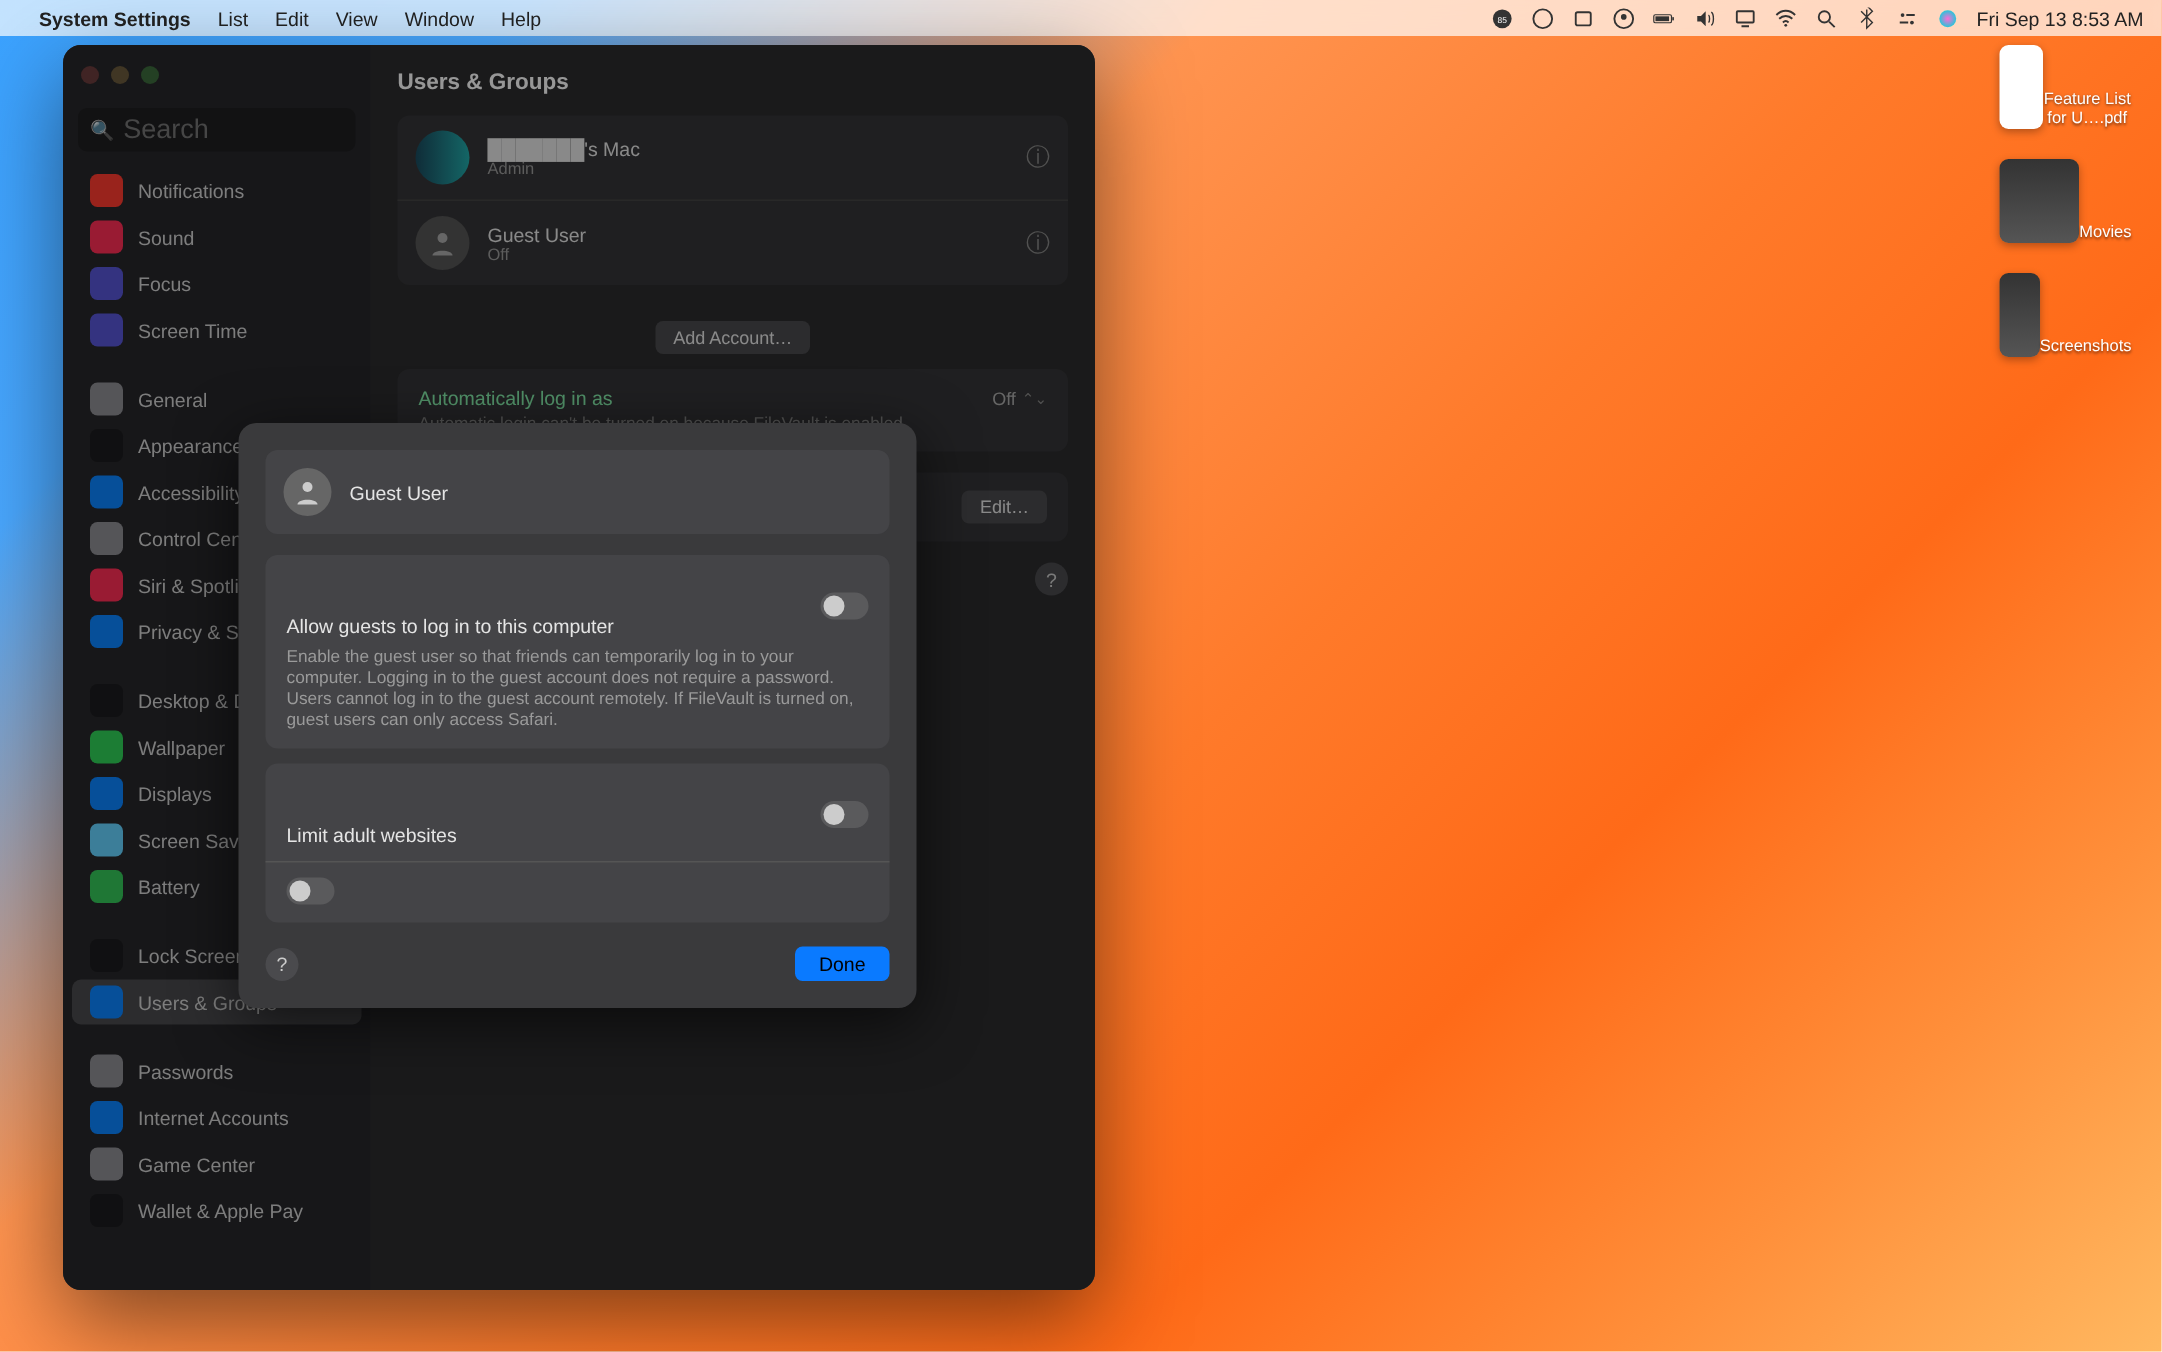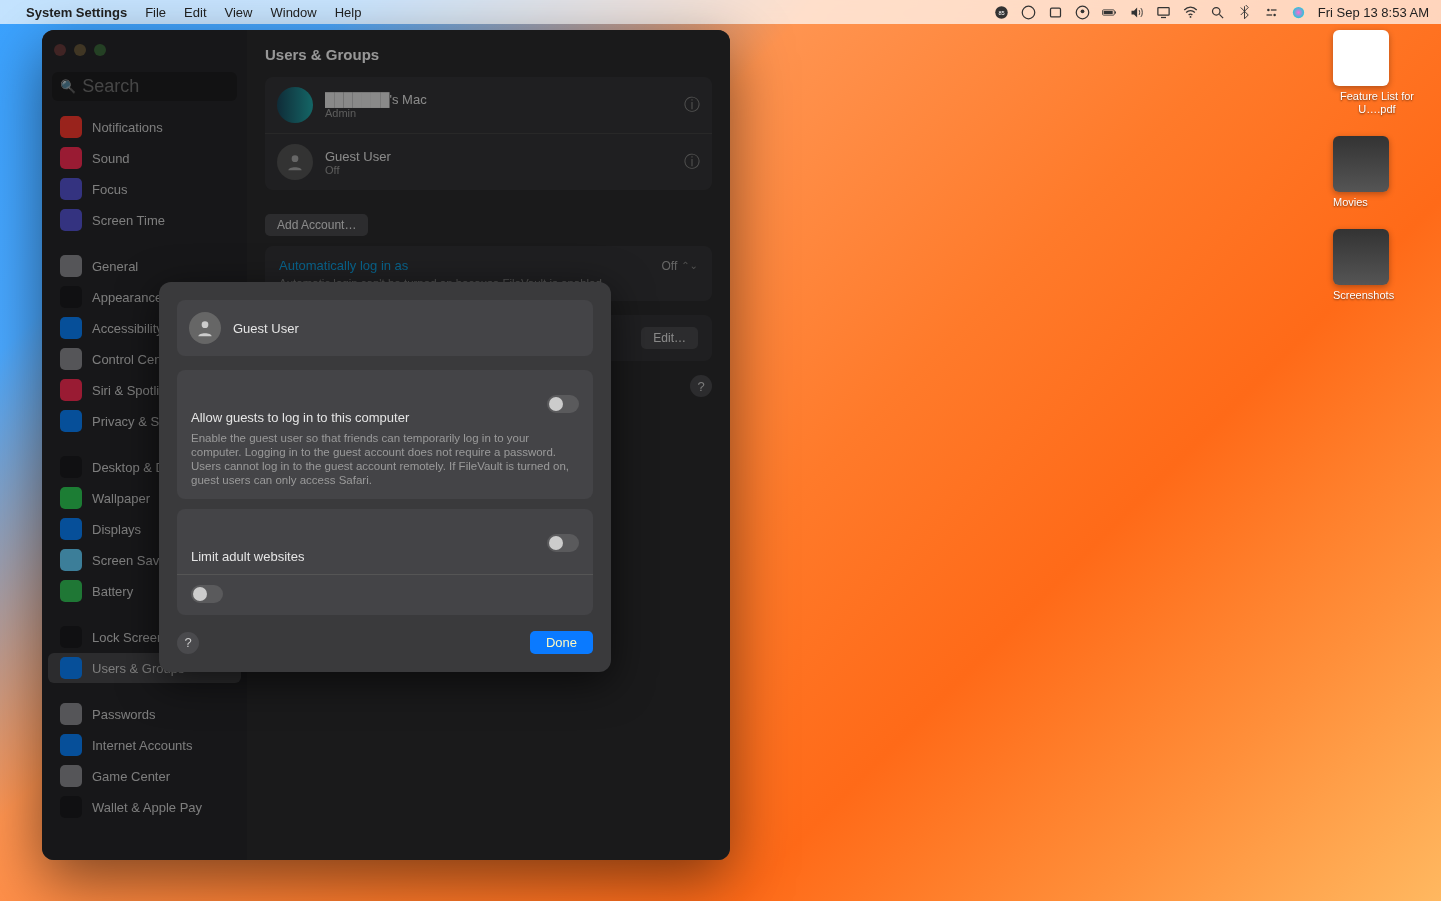"File" span.menu-item { text: File -> List }
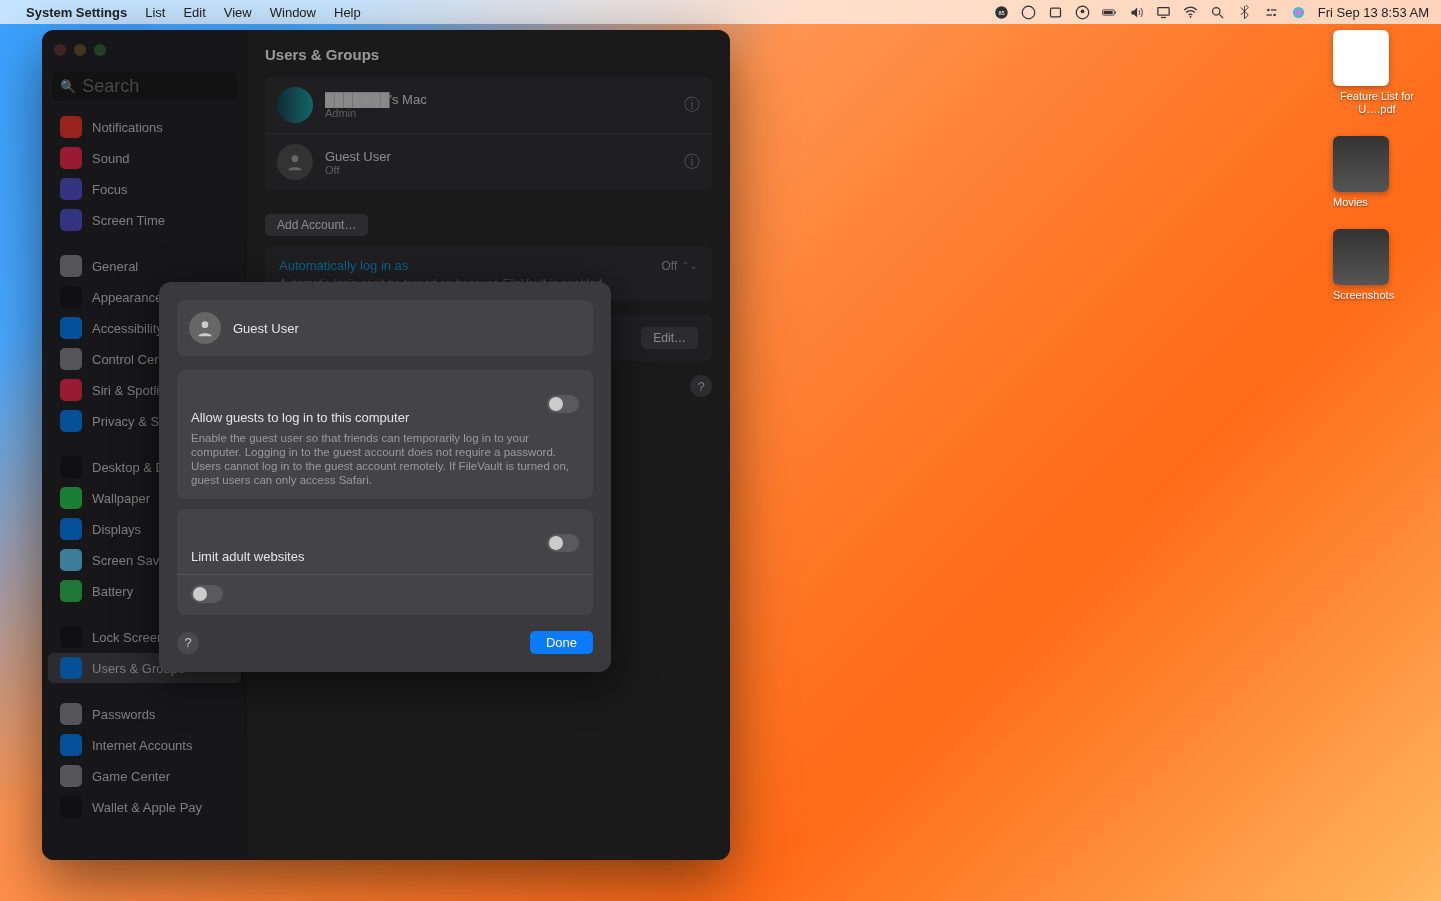"Feature List for U….pdf" .d-icon { align-items: flex-start -> flex-end; flex-direction: column -> row }
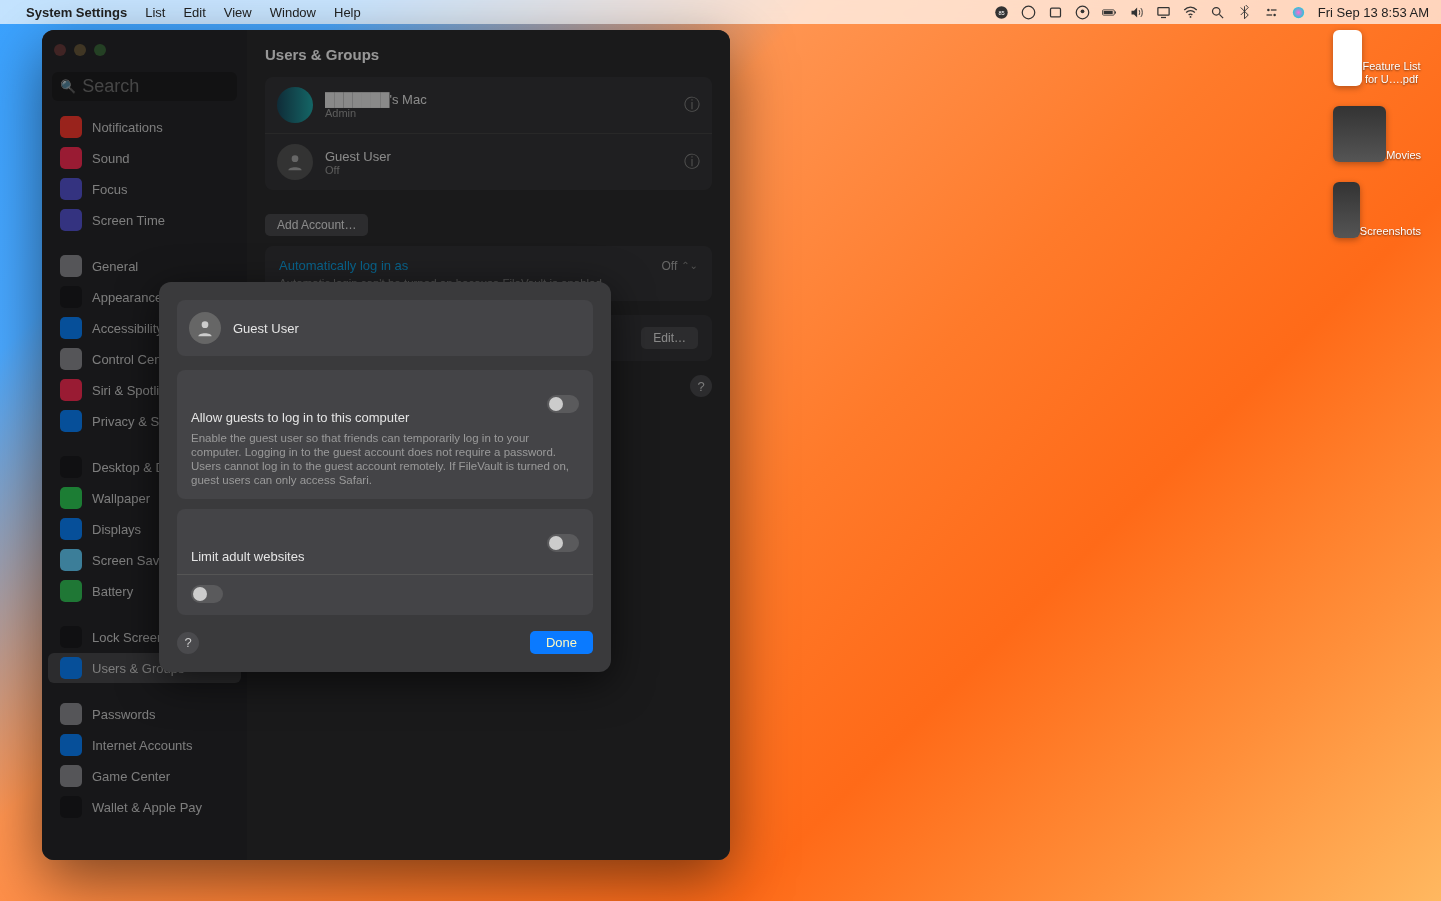"Add Account…" .btn-row { justify-content: flex-start -> center }
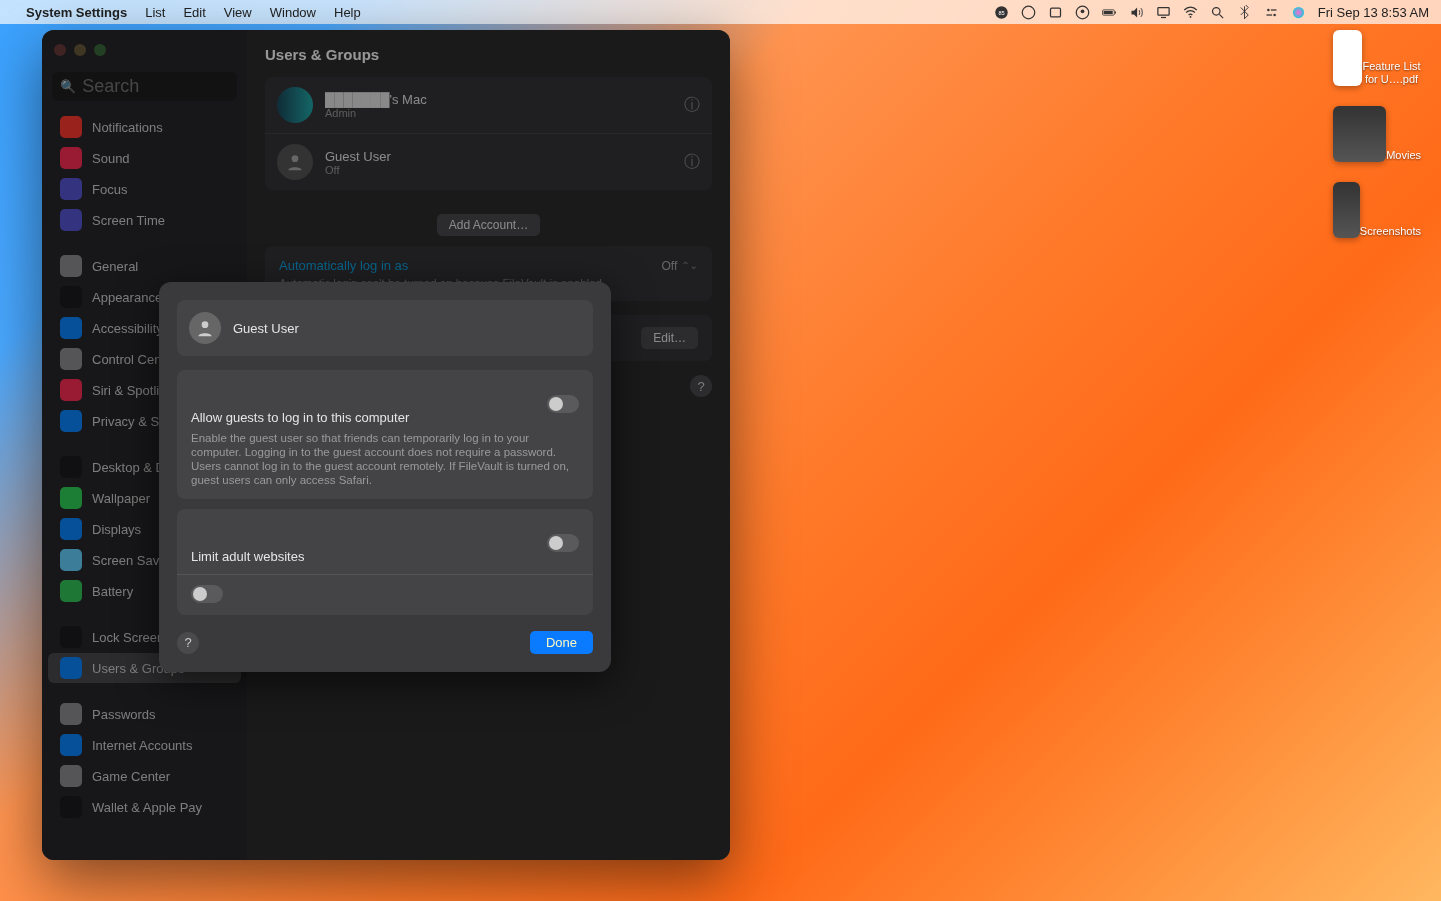"Automatically log in as" .auto-head .lbl { color: #0ea5e9 -> #86efac }
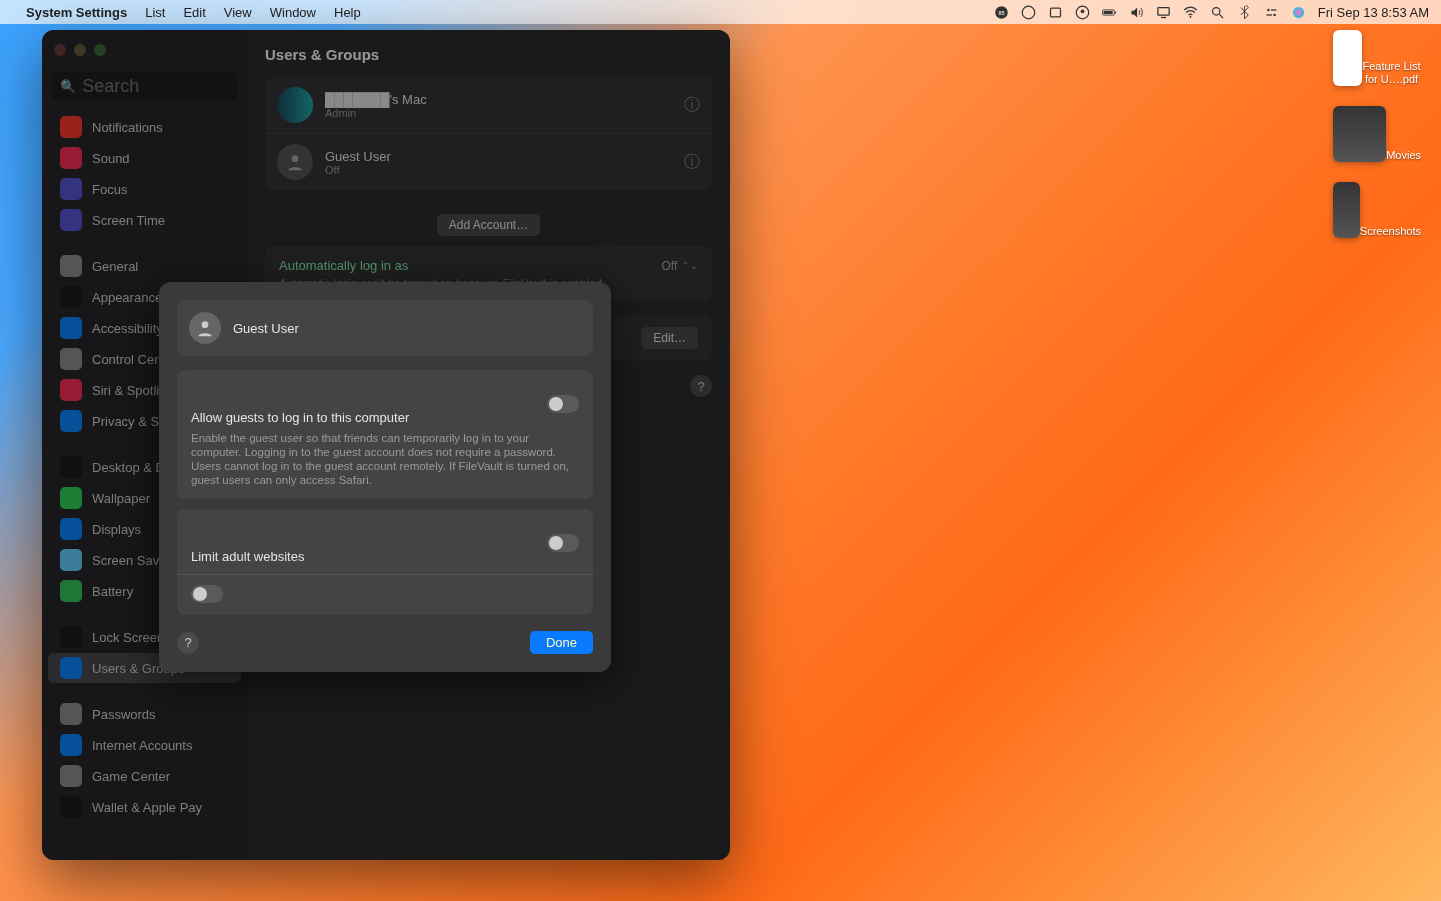"Done" .btn-primary { color: #fef9c3 -> #000000 }
